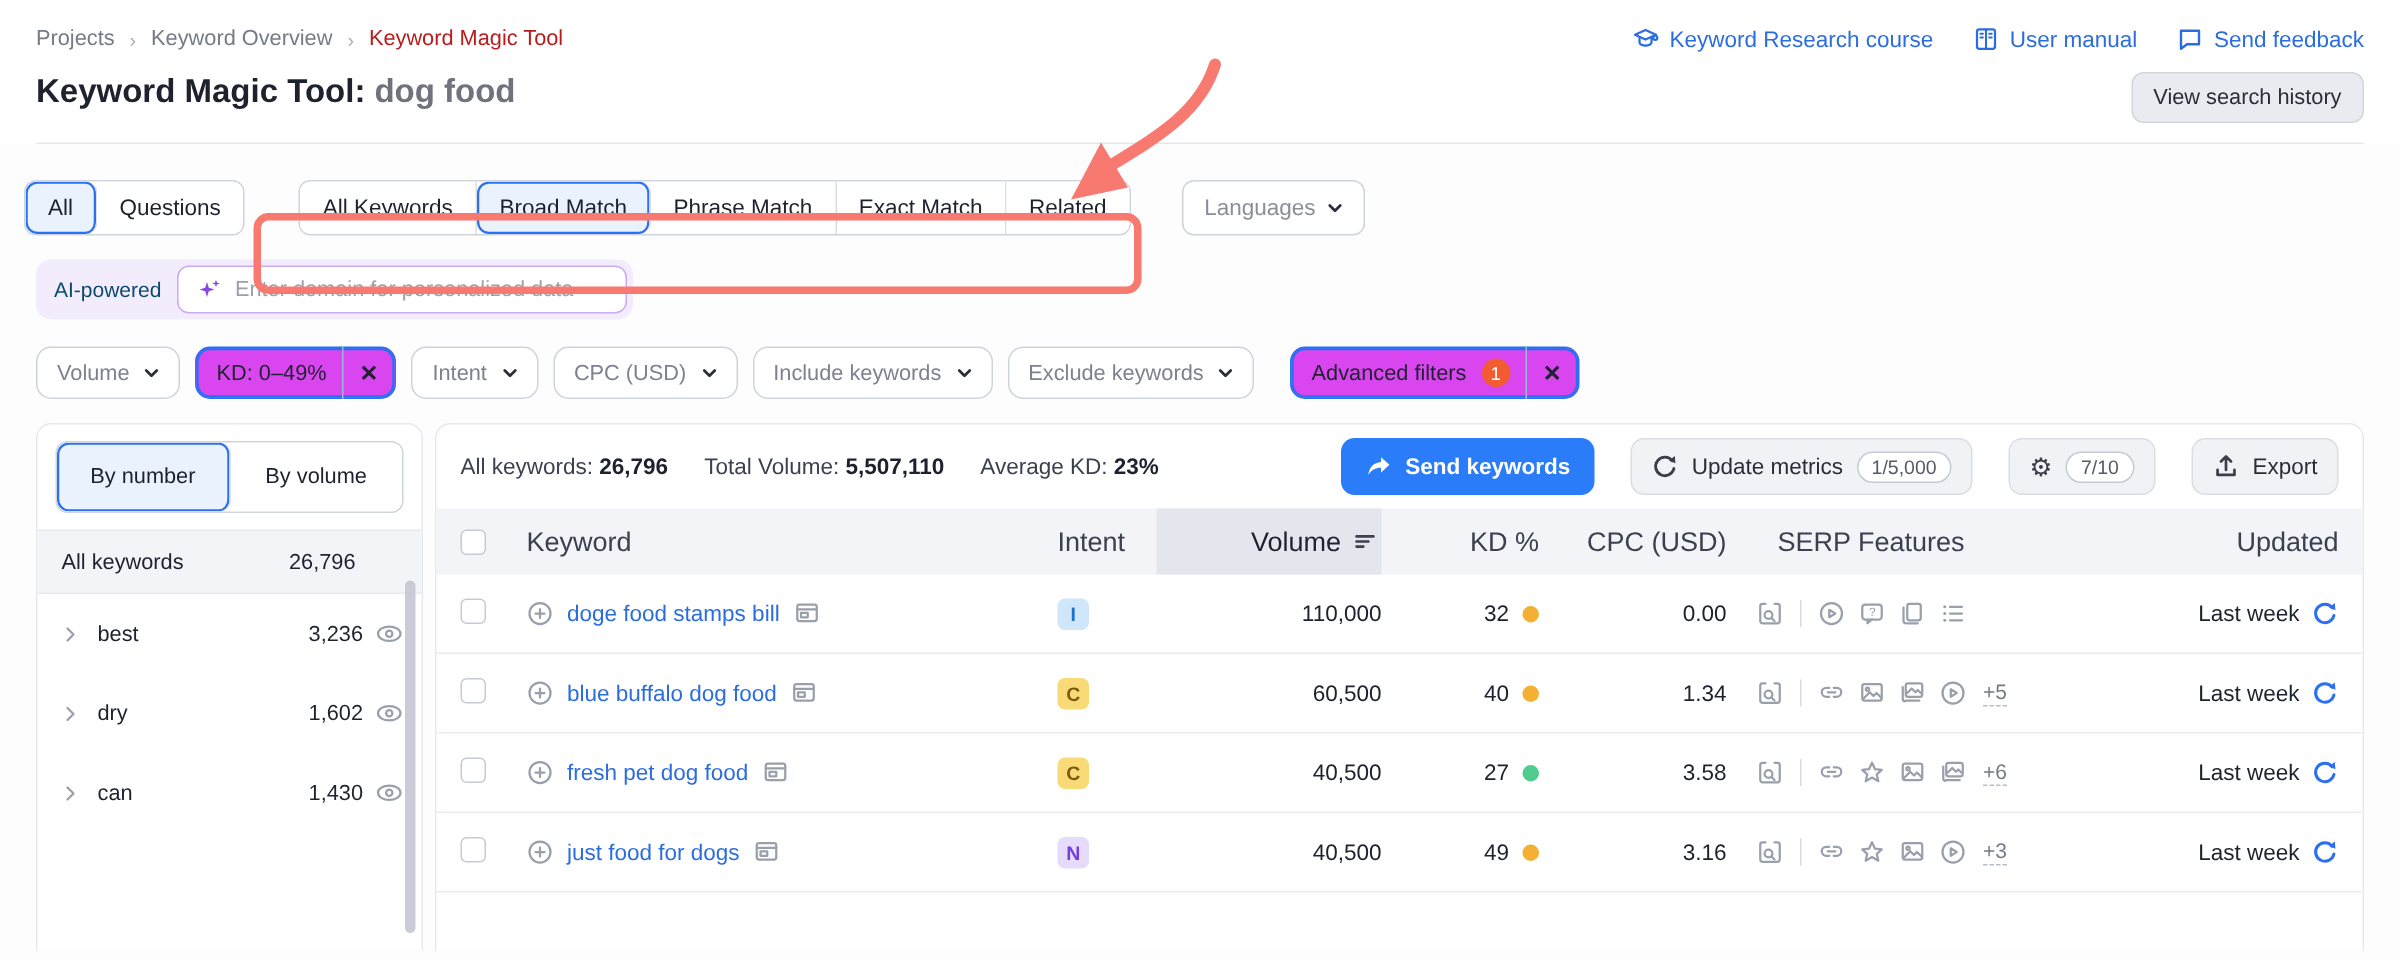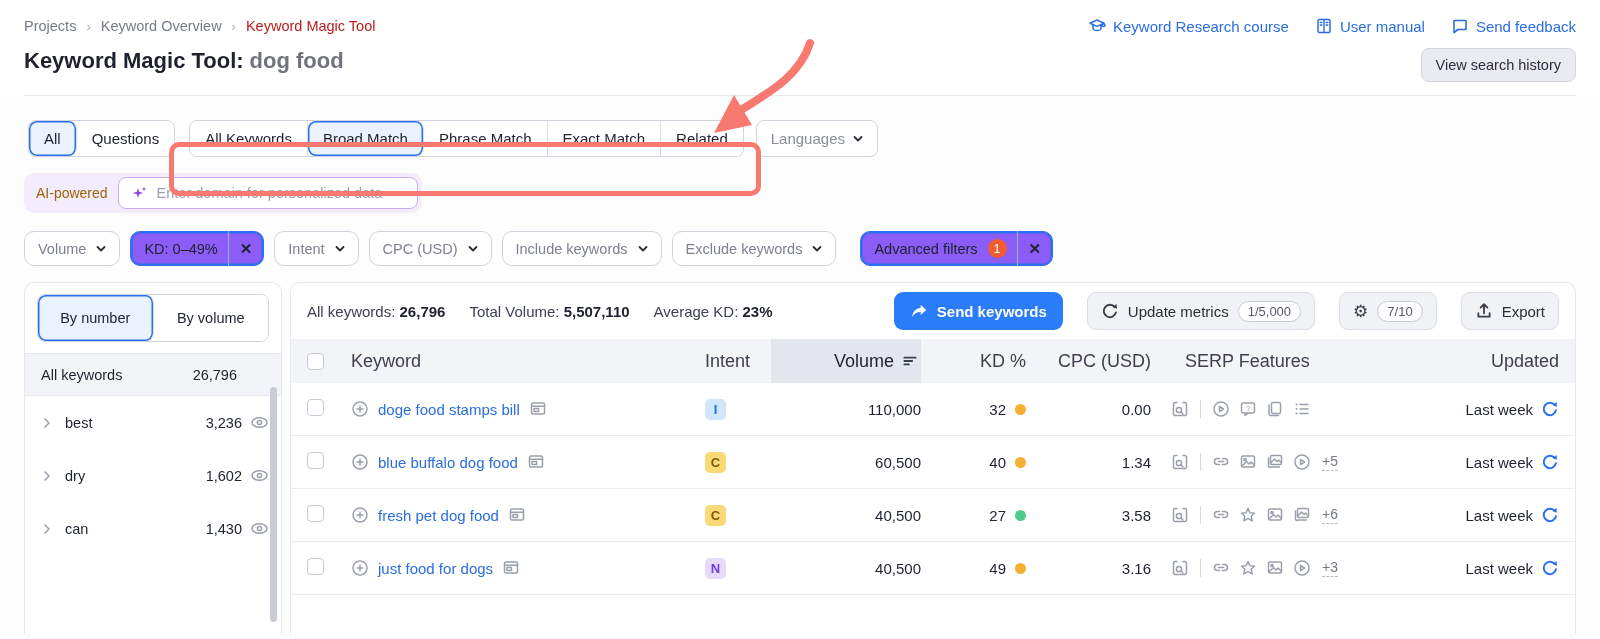"All" .tabs-row { gap: 6px -> 28px; padding: 0 28px -> 0 16px }
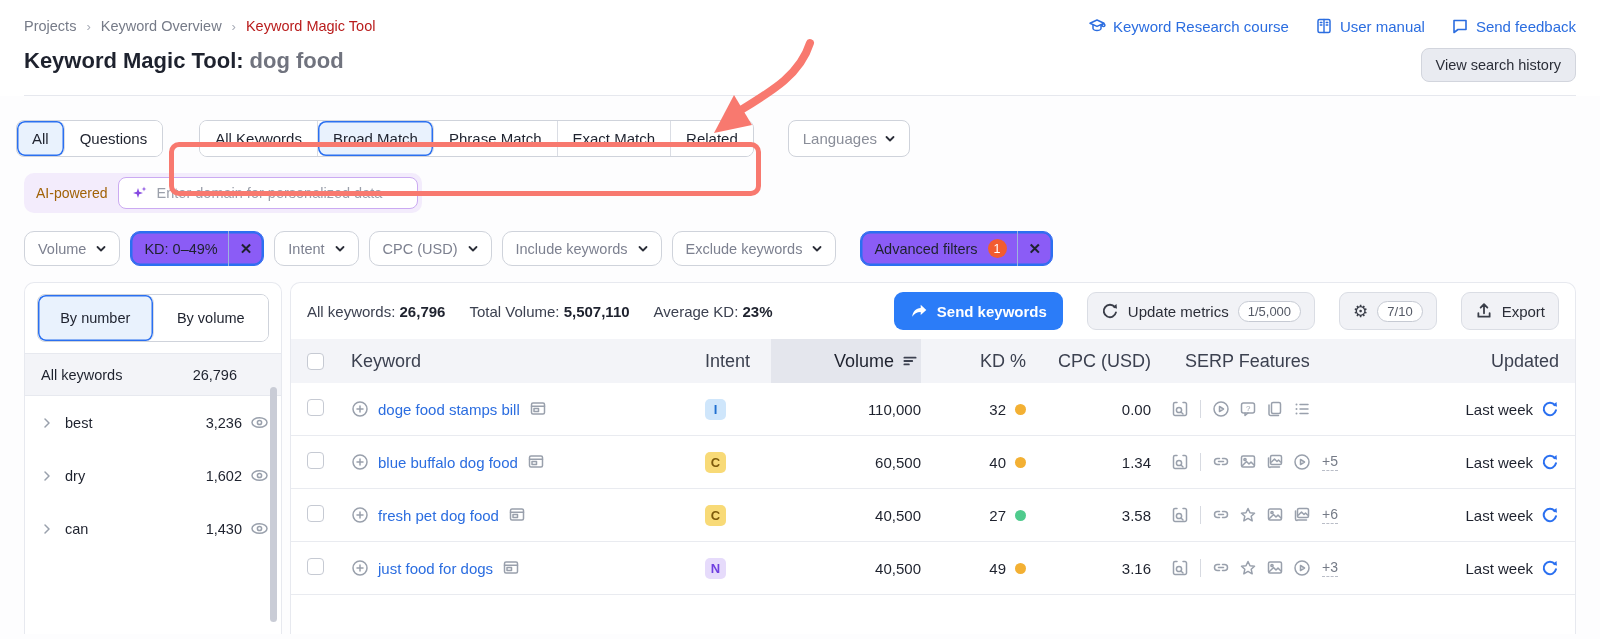"AI-powered" .ai-badge { color: #a16207 -> #0c4a6e }
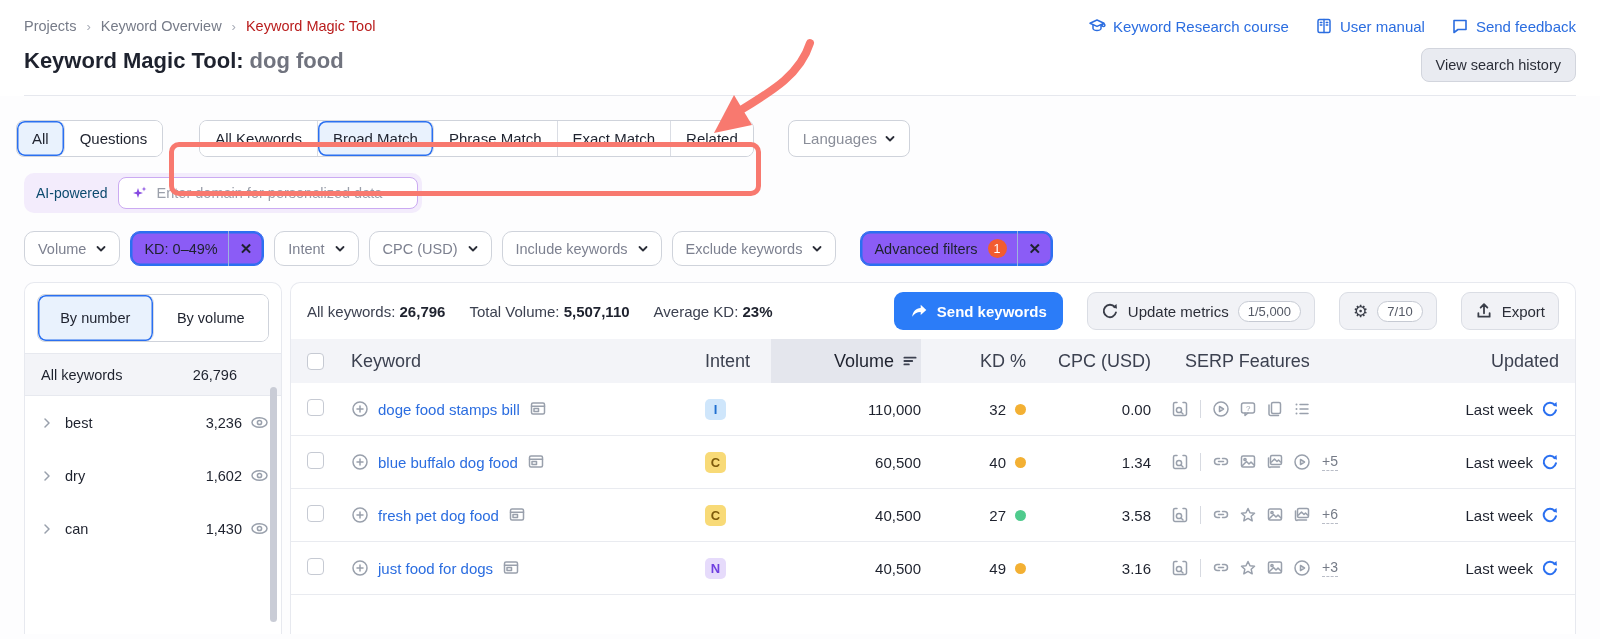"KD: 0–49%" .fbtn.active { background: #8b5cf6 -> #d946ef }
